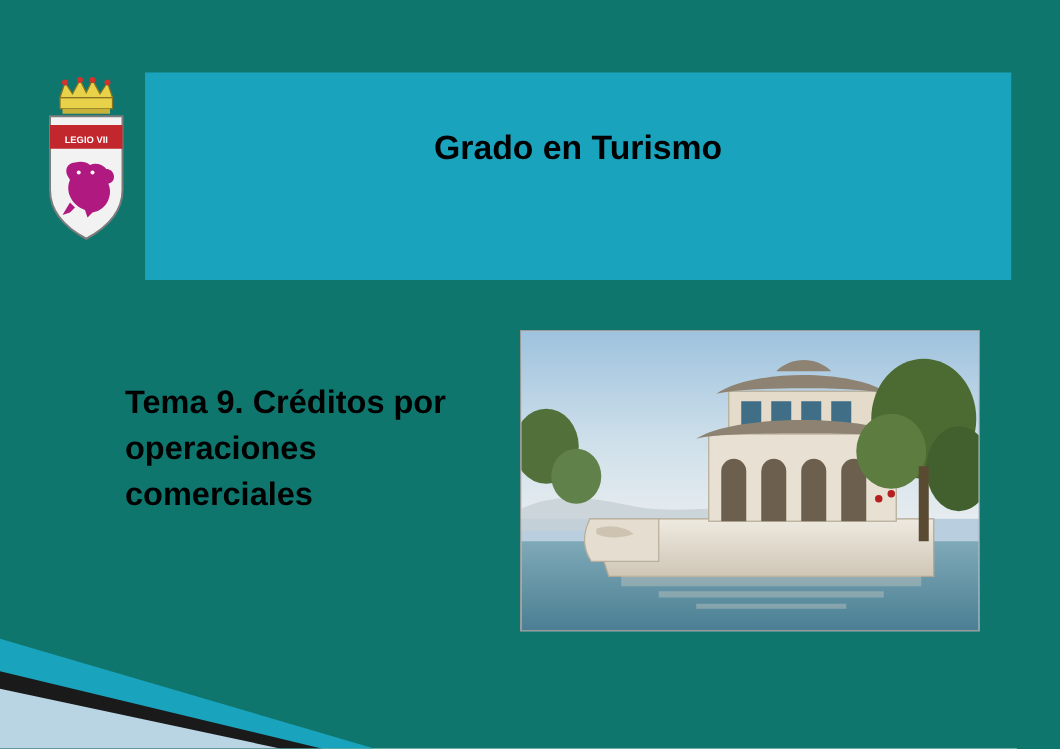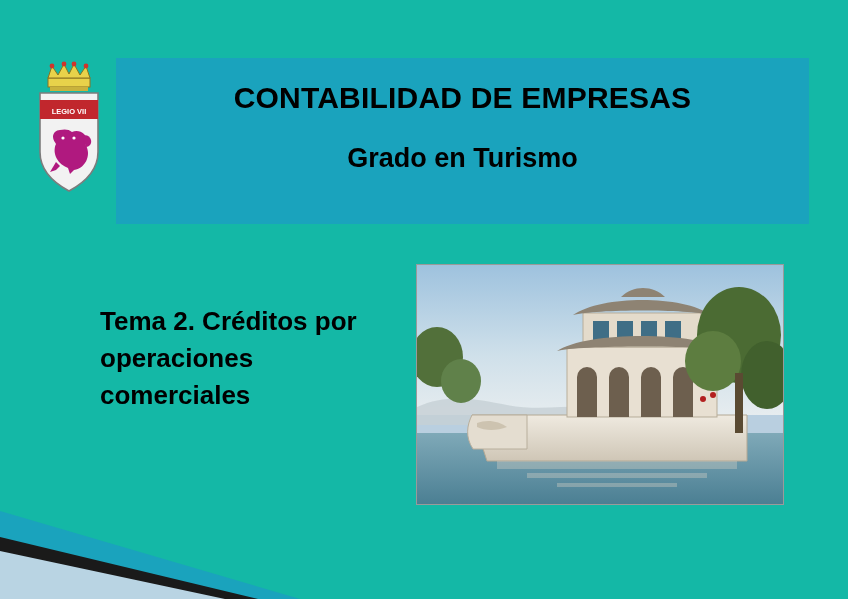"LEGIO VII" .slide { background: #14b8a6 -> #0f766e }
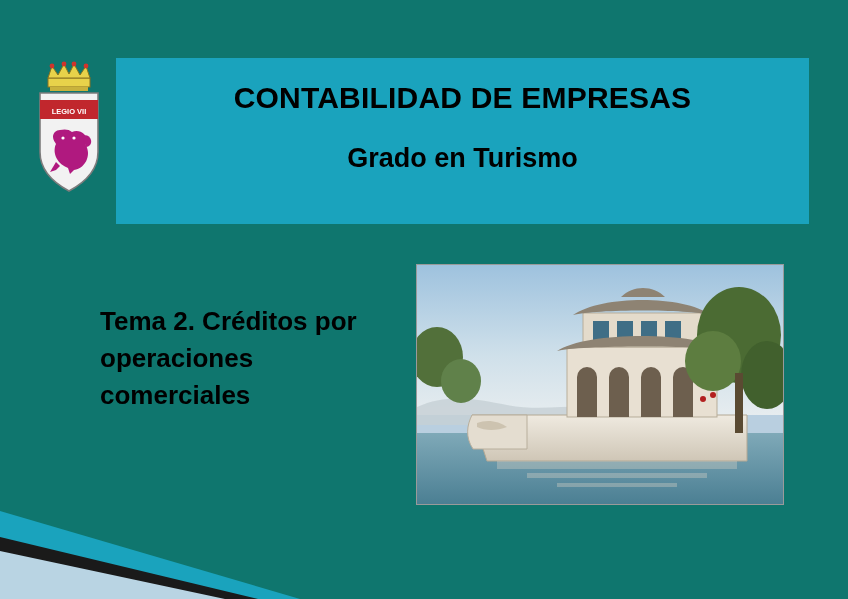"CONTABILIDAD DE EMPRESAS" div.title-line { html: <div>CONTABILIDAD DE EMPRESAS</div> -> none }
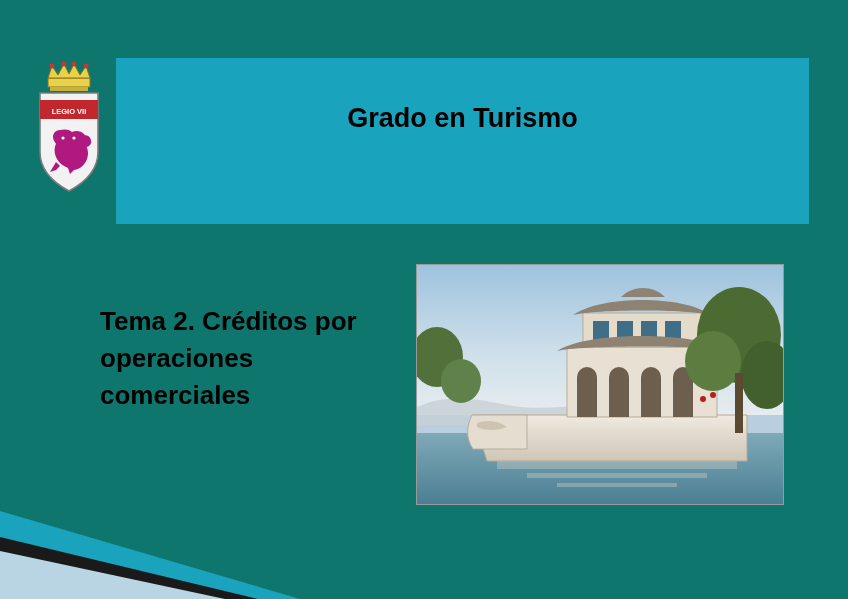"Tema 2. Créditos por operaciones" div.topic { text: 2 -> 9 }
